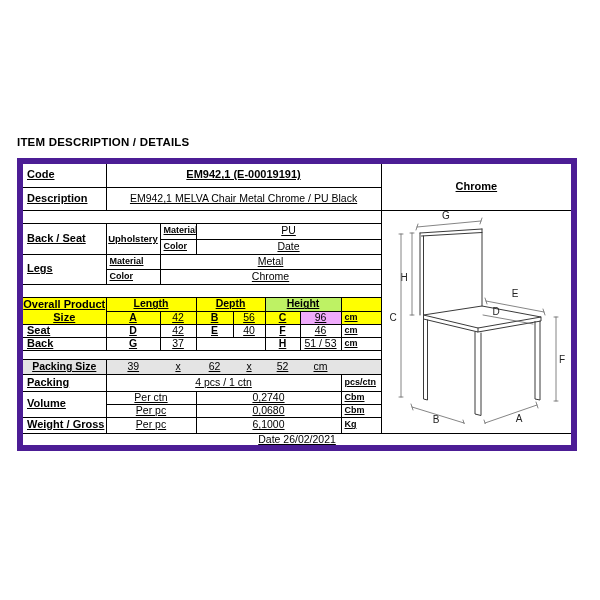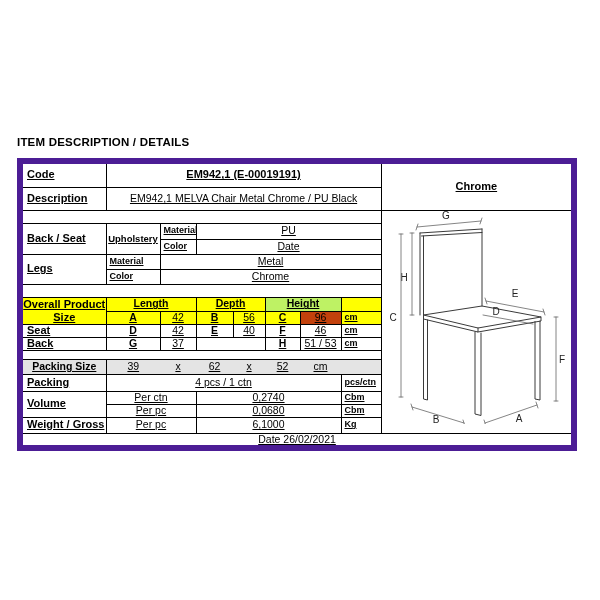"96" td.val { background: #c2410c -> #f0abfc }
